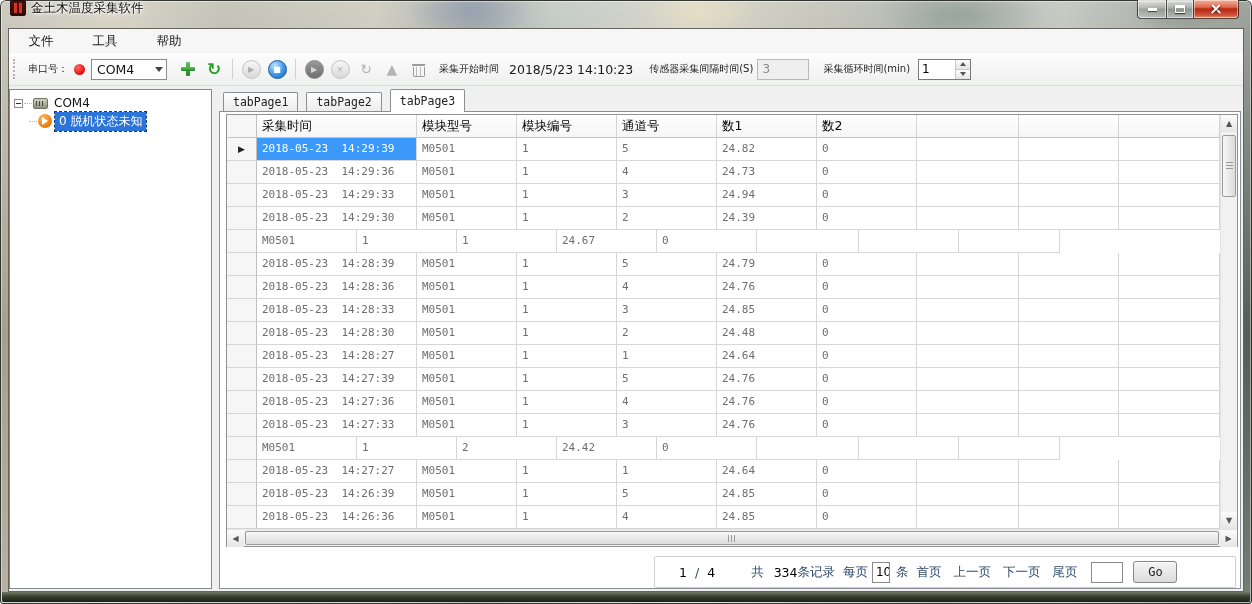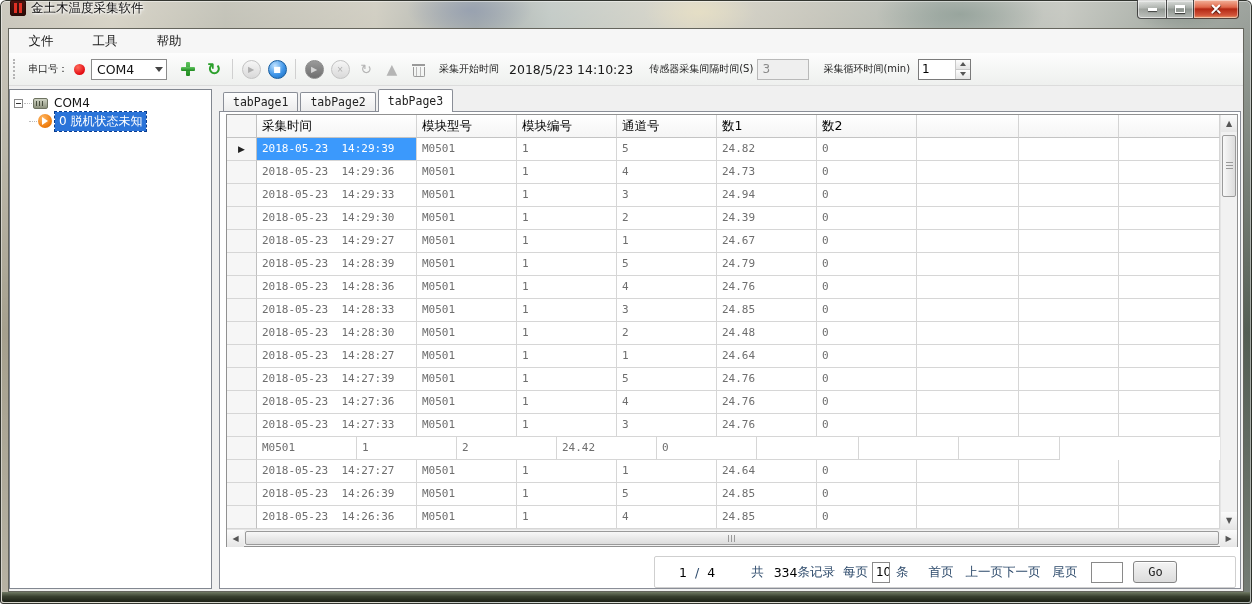"tabPage1" .tab { margin-right: 2px -> 8px }
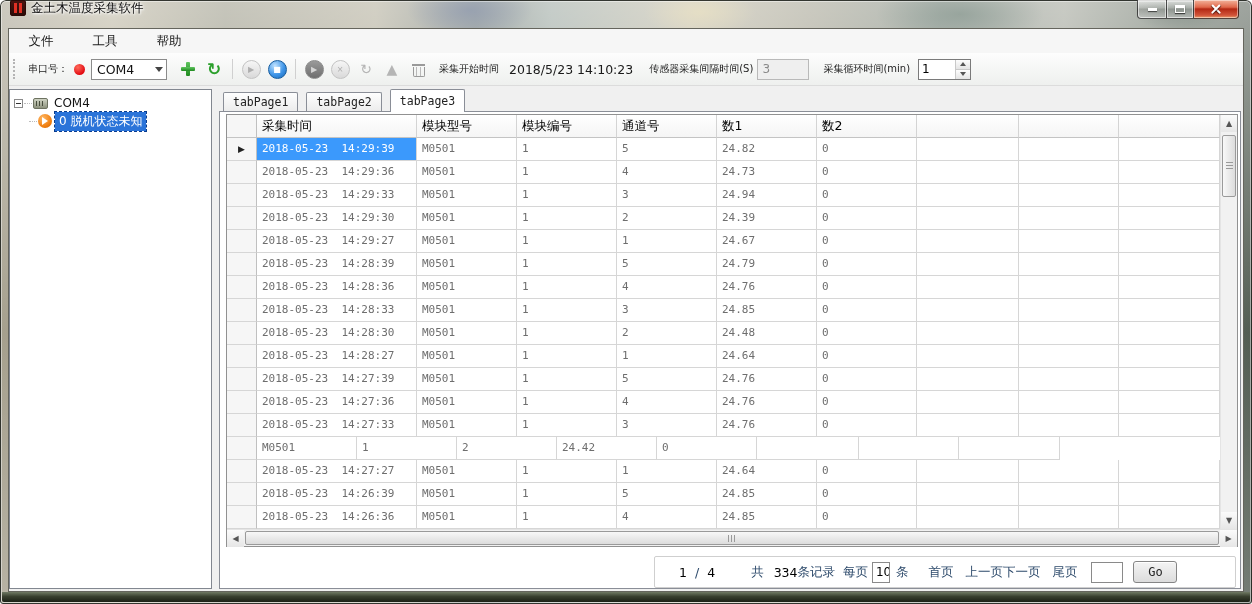"2018-05-23 14:29:27" div.td { html: <div>2018-05-23 14:29:27</div> -> none }
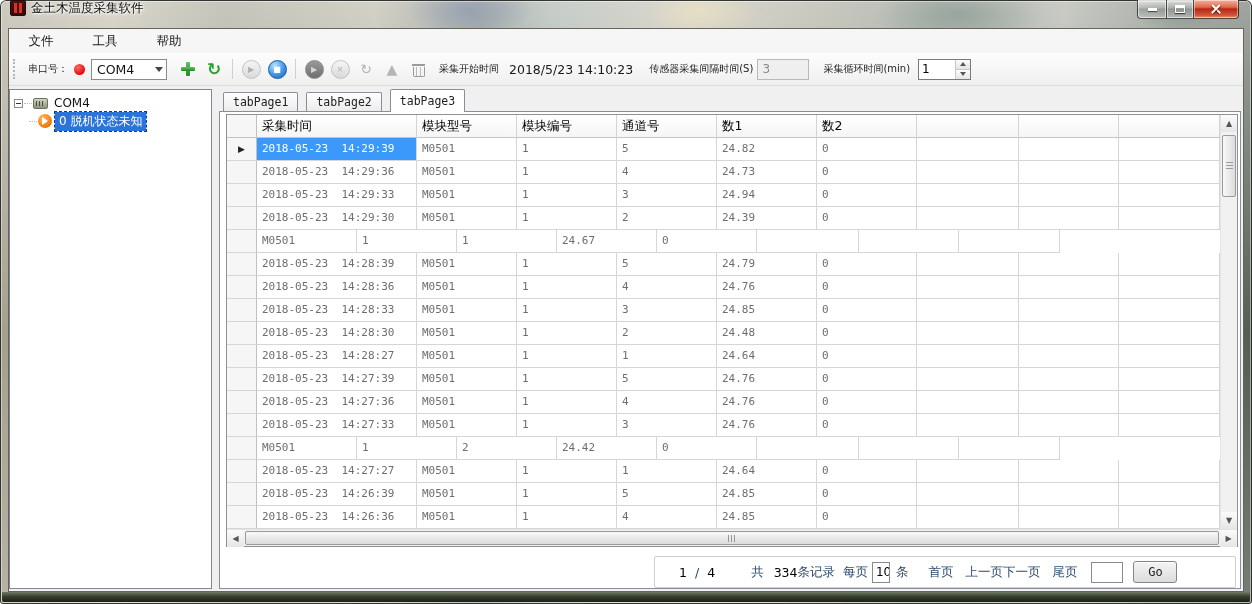"首页" span.pg-label { margin-left: 20px -> 8px }
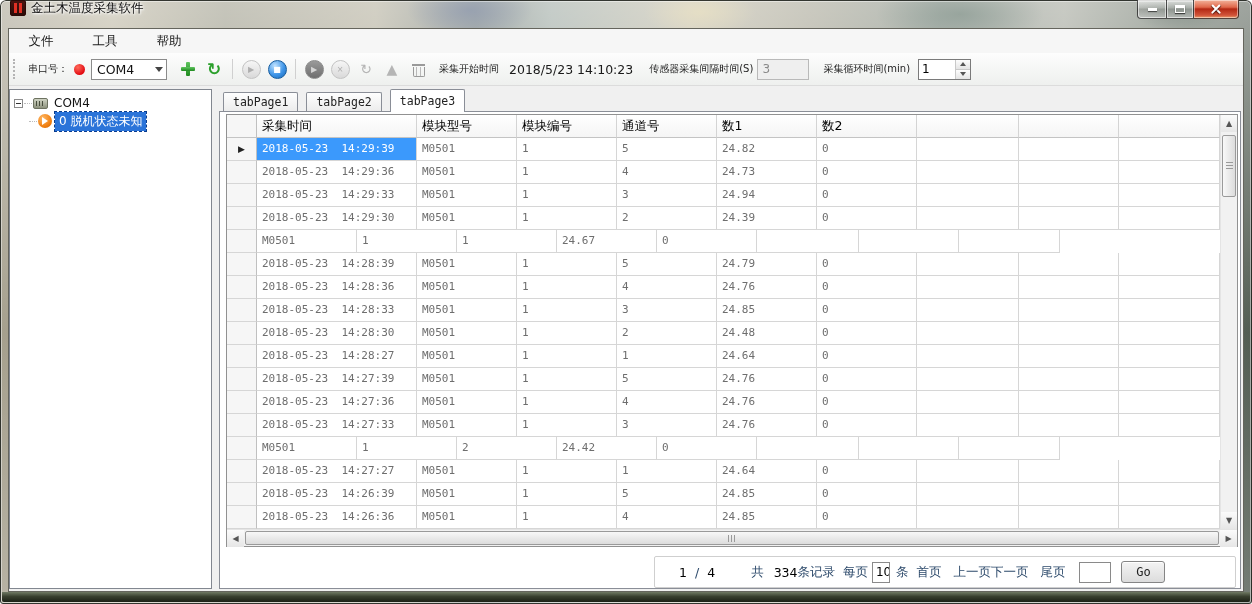"下一页" span.pg-label { margin-left: 0 -> 12px }
